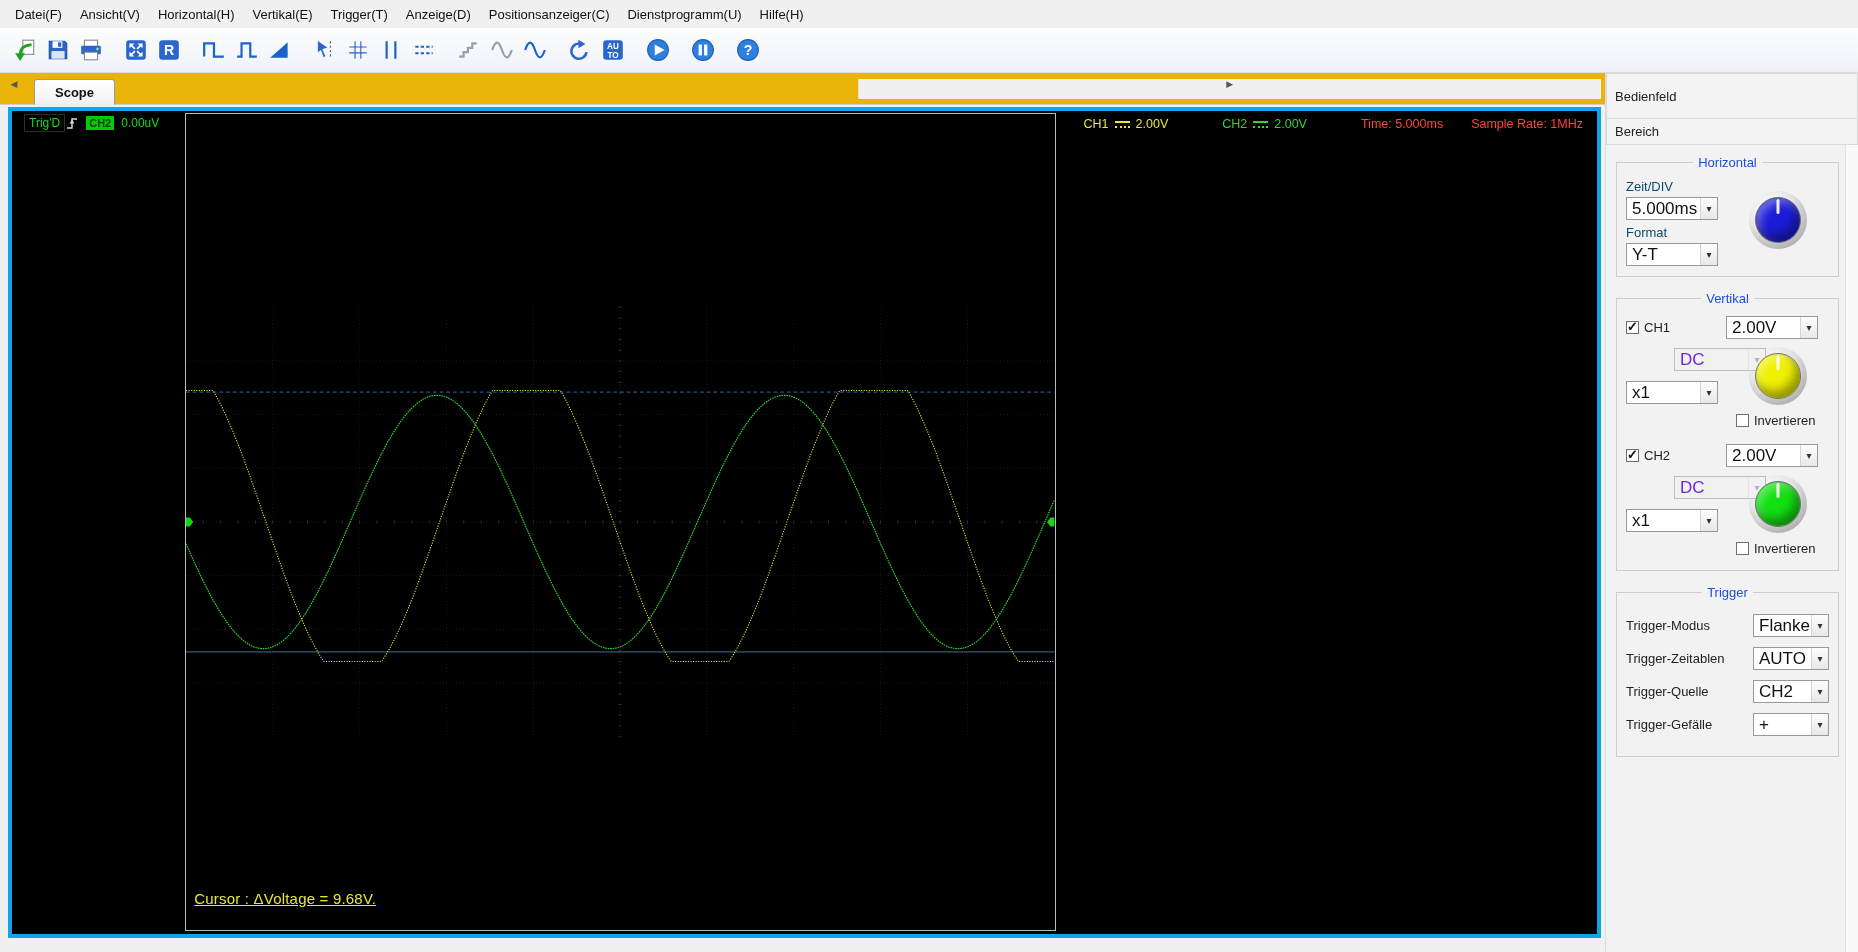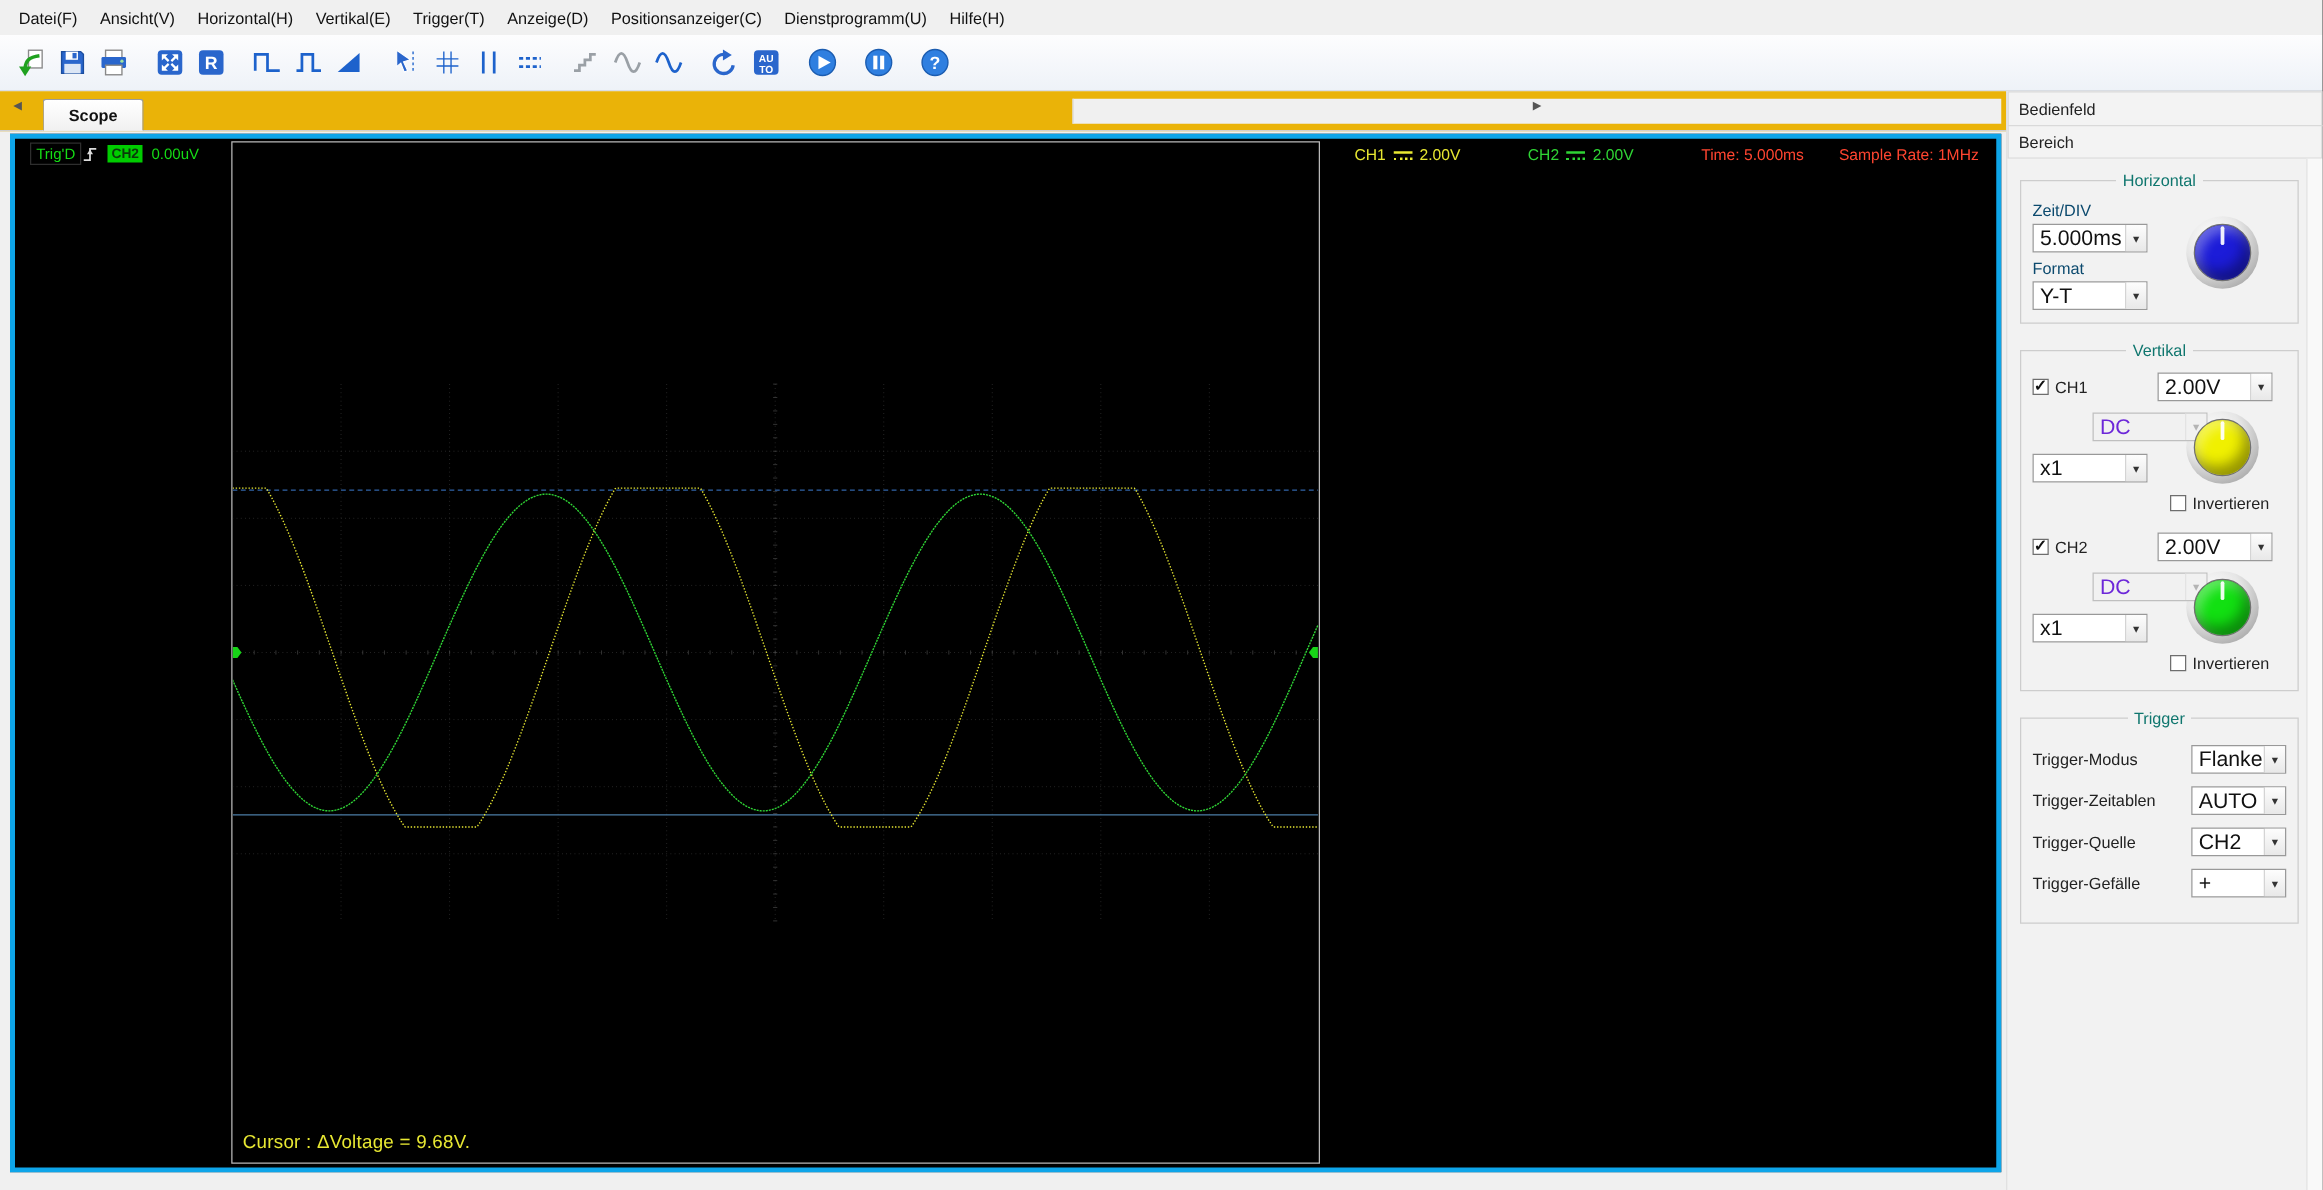"Bedienfeld" .panel-title { height: 28px -> 46px }
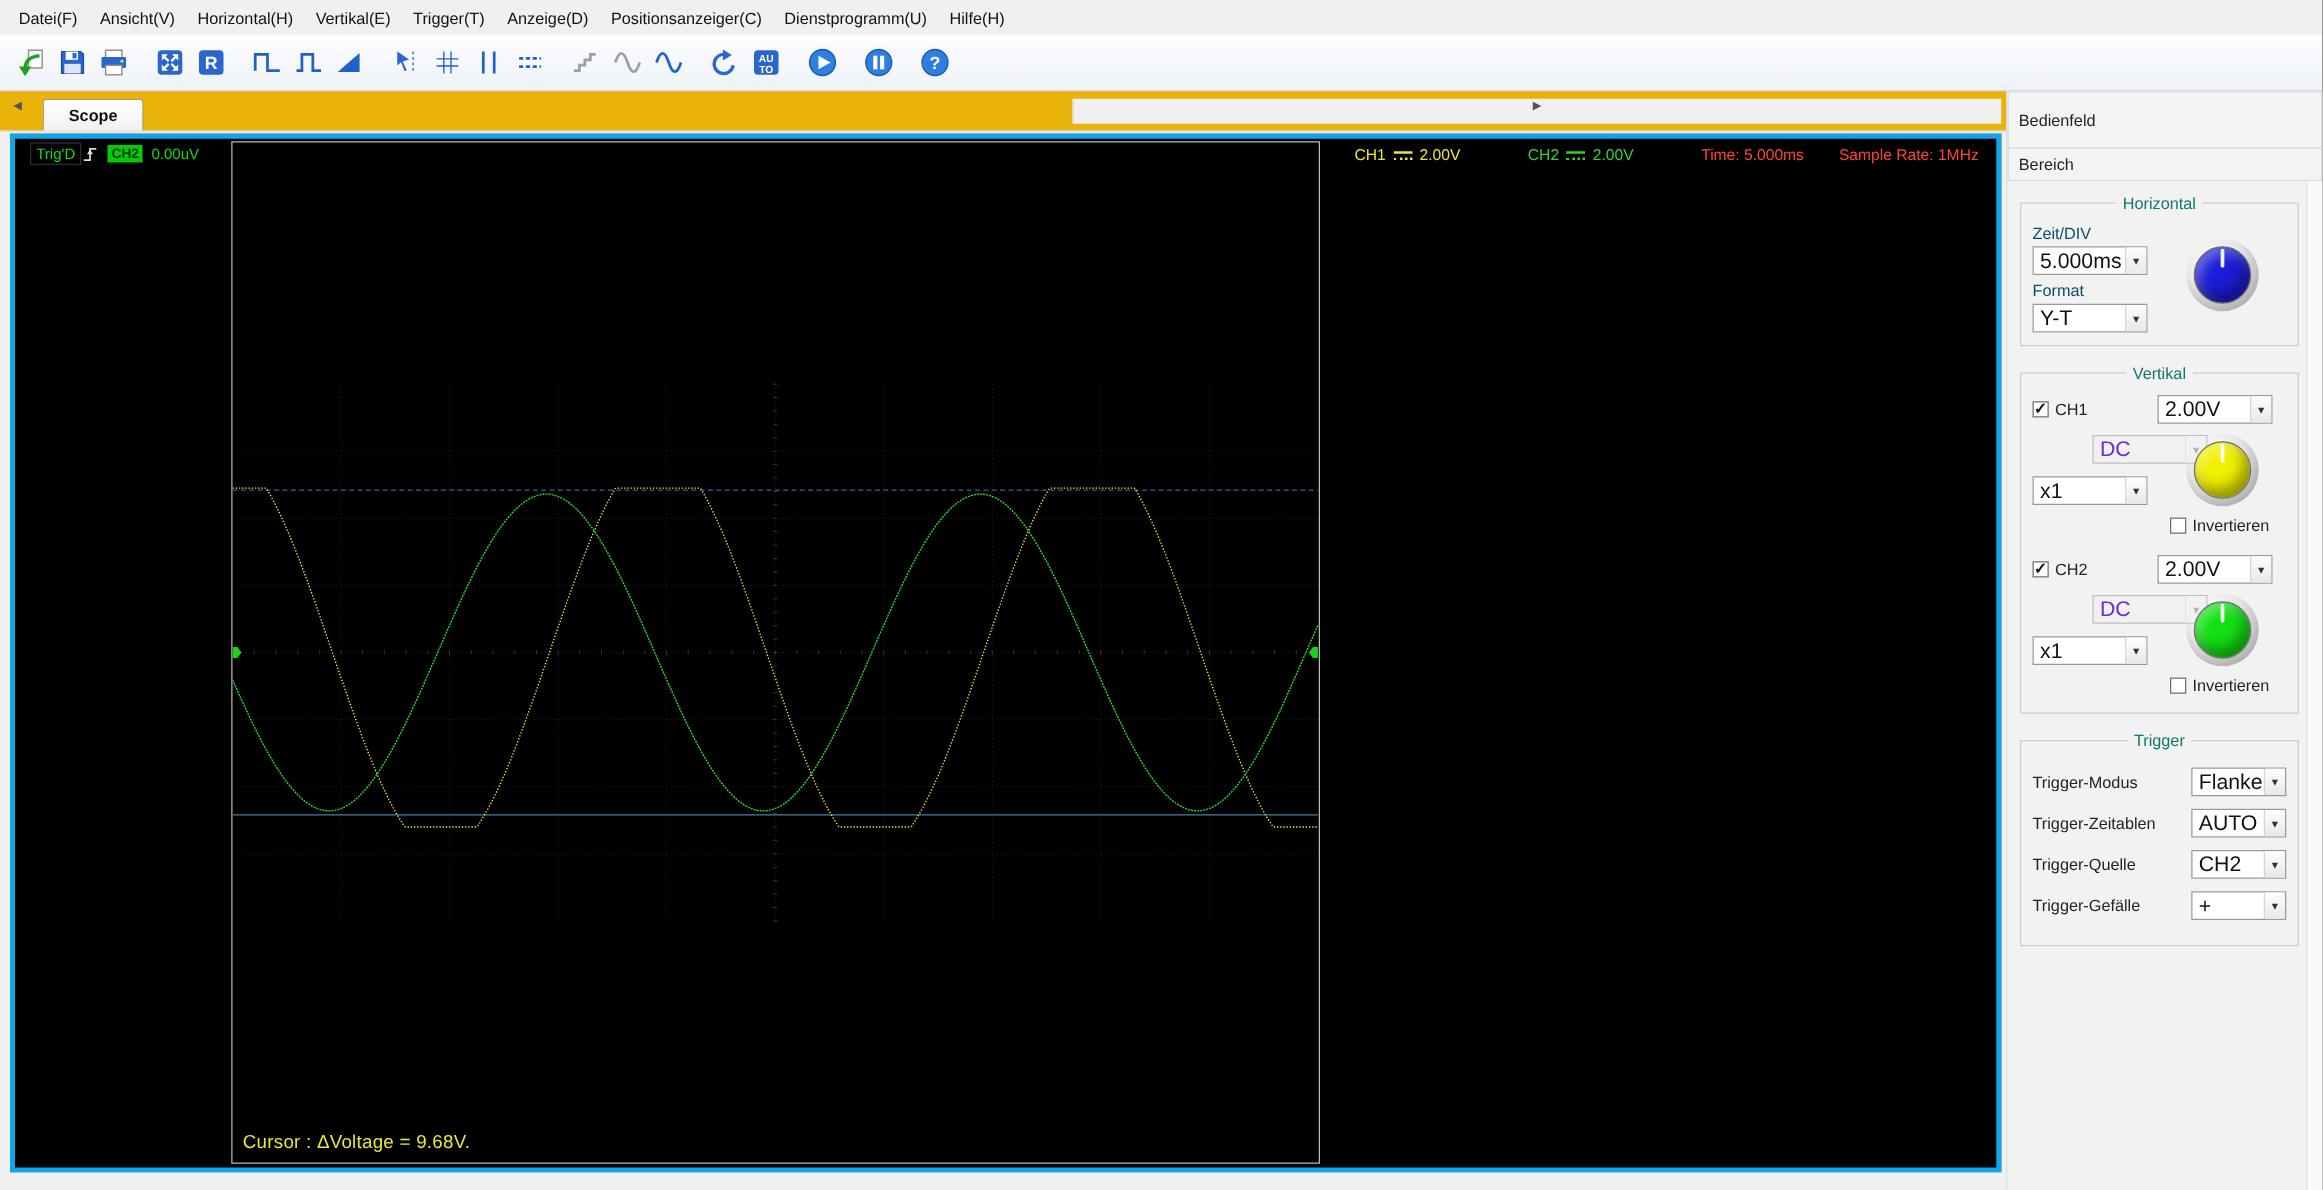"Horizontal" legend { color: #0f766e -> #1d4ed8 }
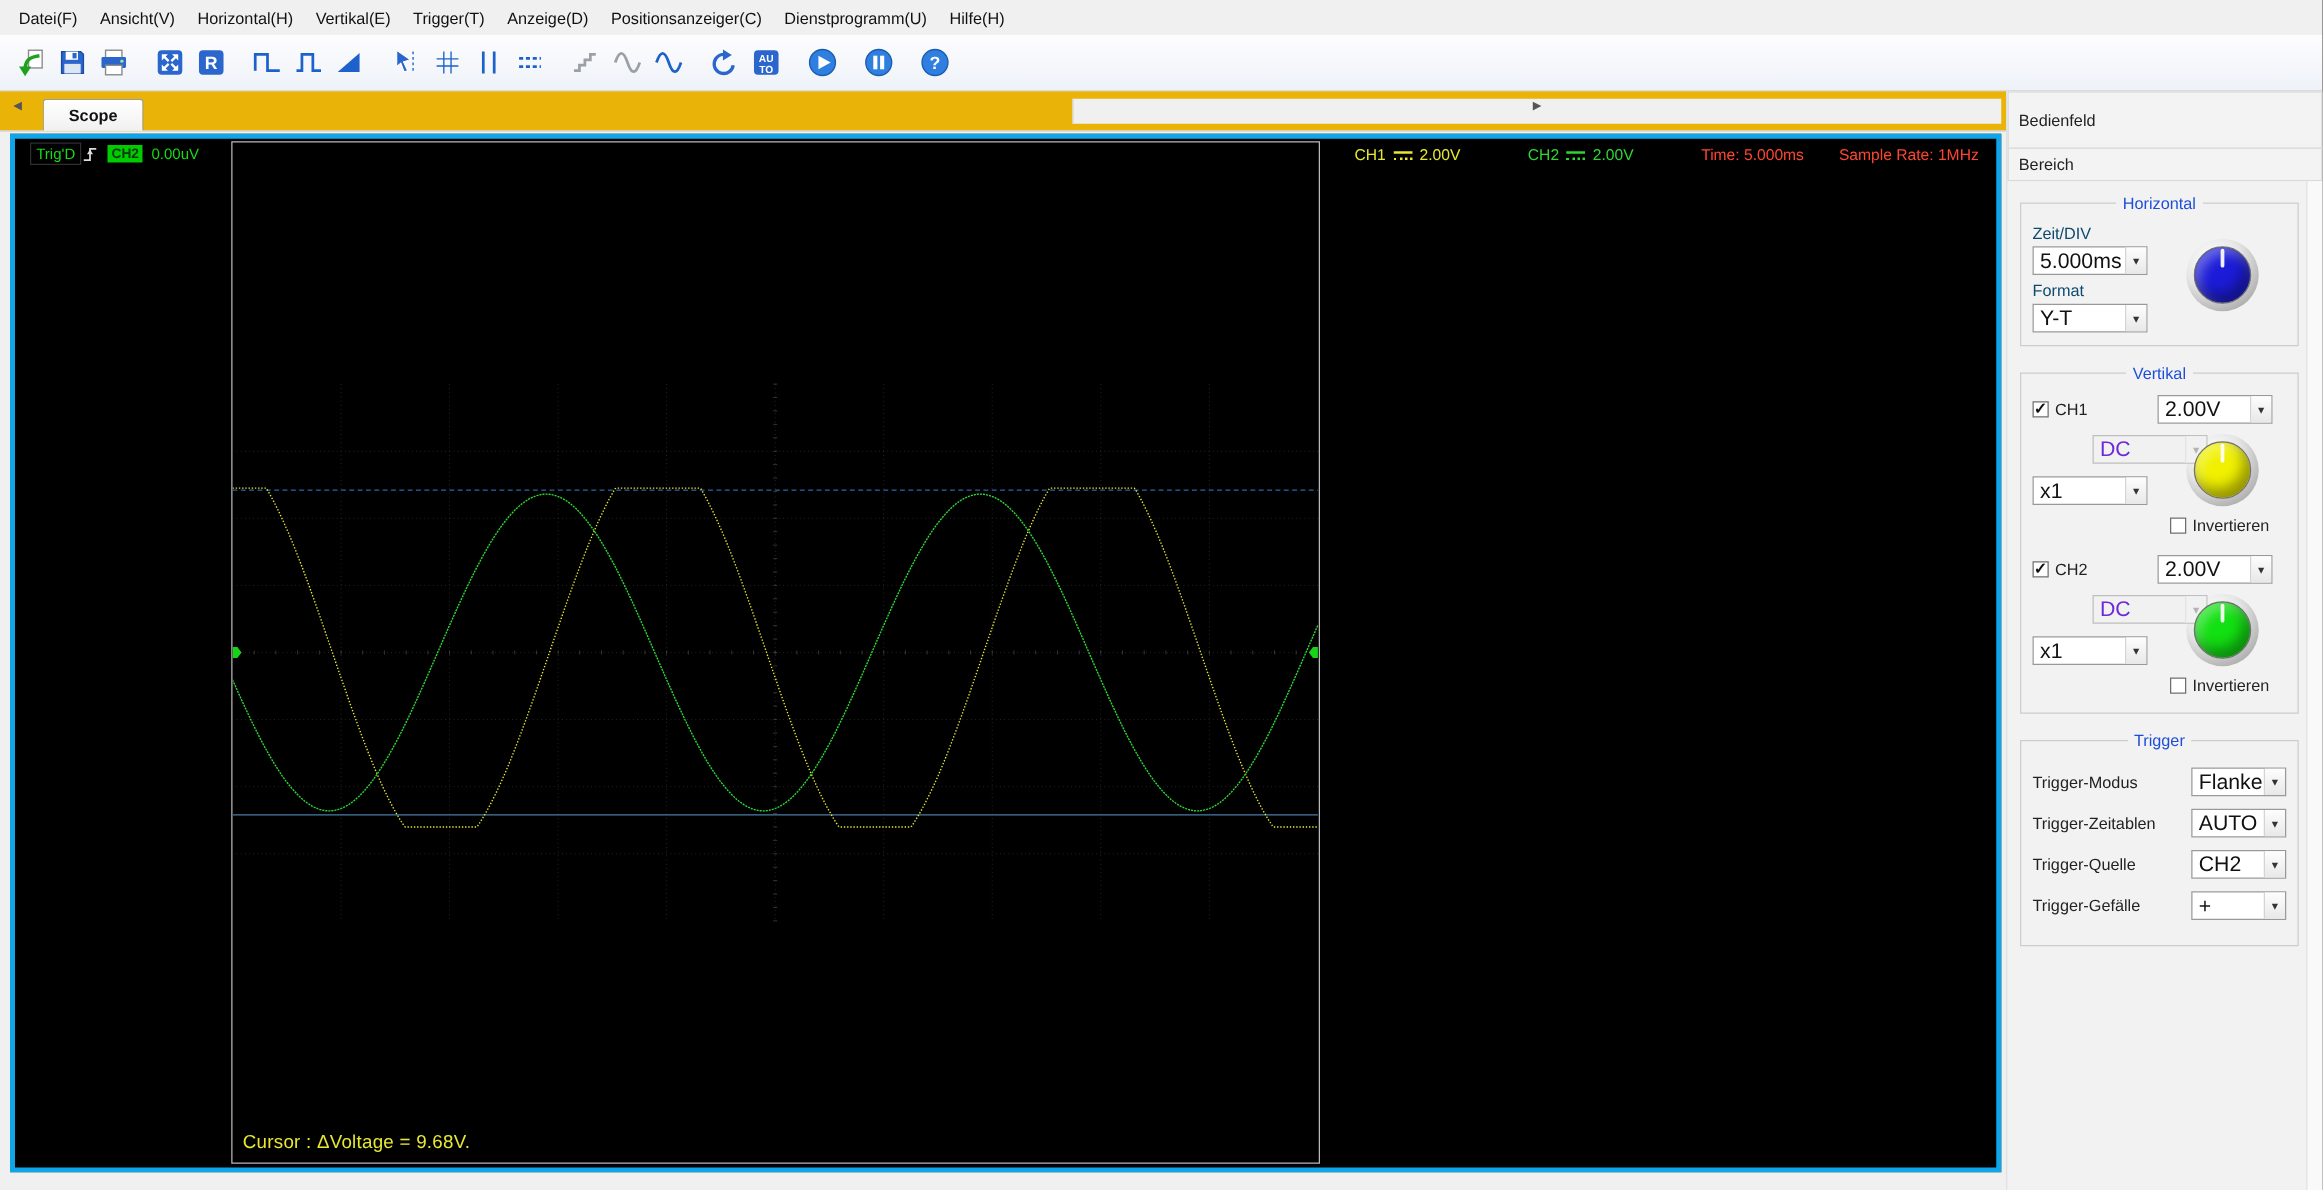"Cursor : ΔVoltage = 9.68V." .cursor-readout { bottom: 8px -> 23px; text-decoration: none -> underline }
